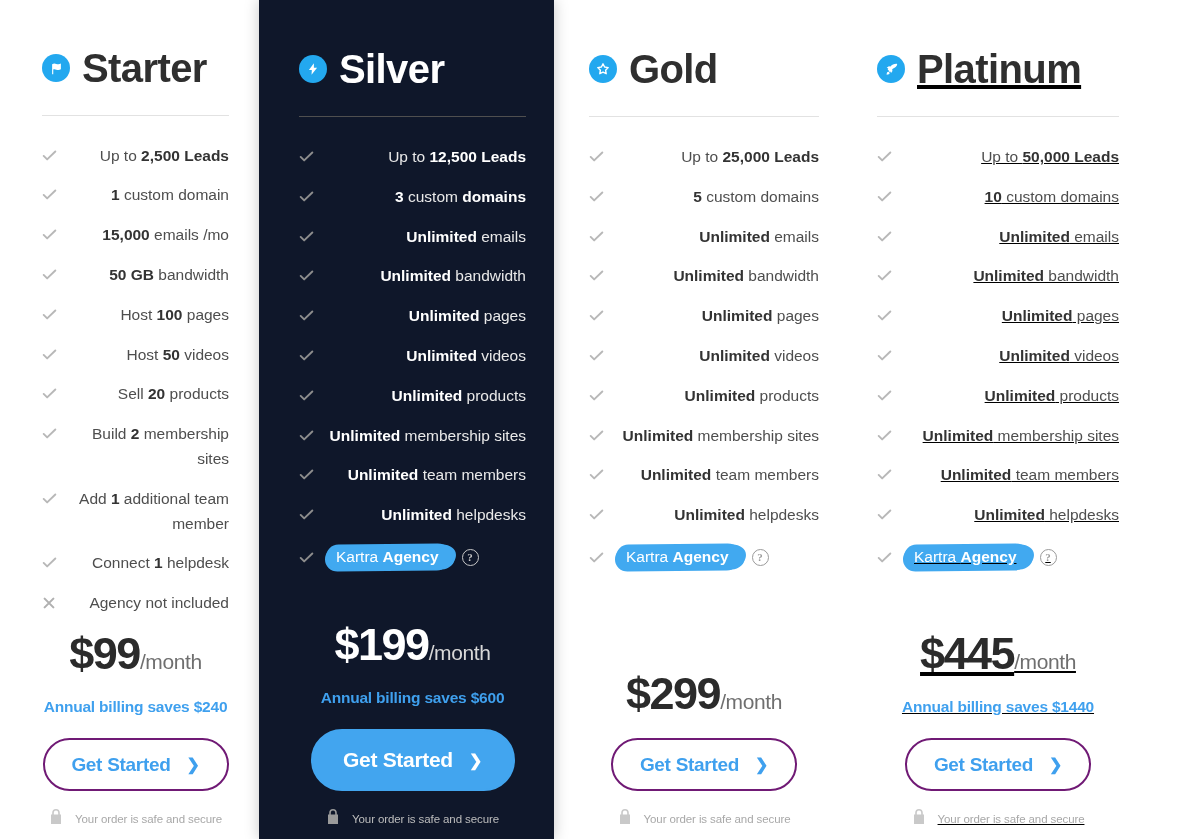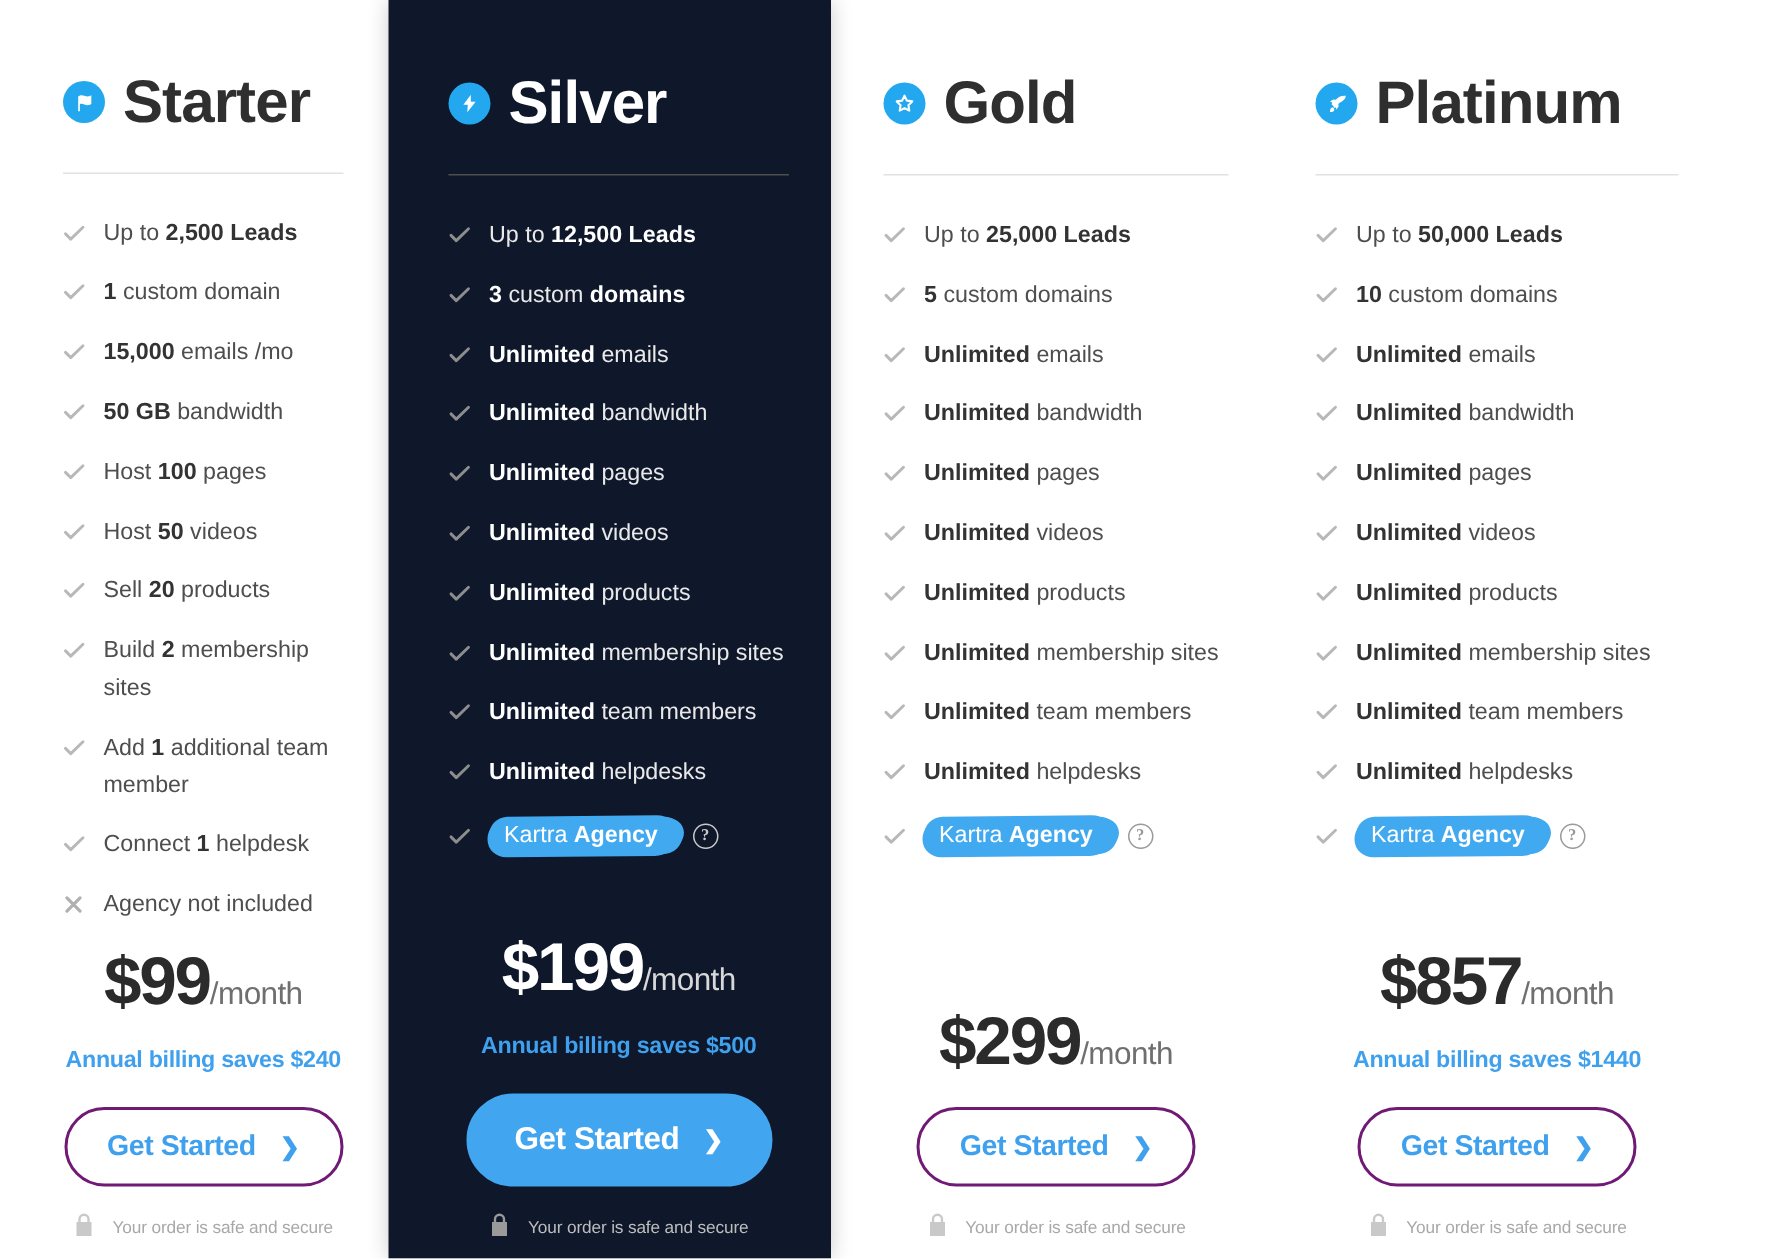"Platinum" .plan-card.col-platinum { text-decoration: none -> underline }
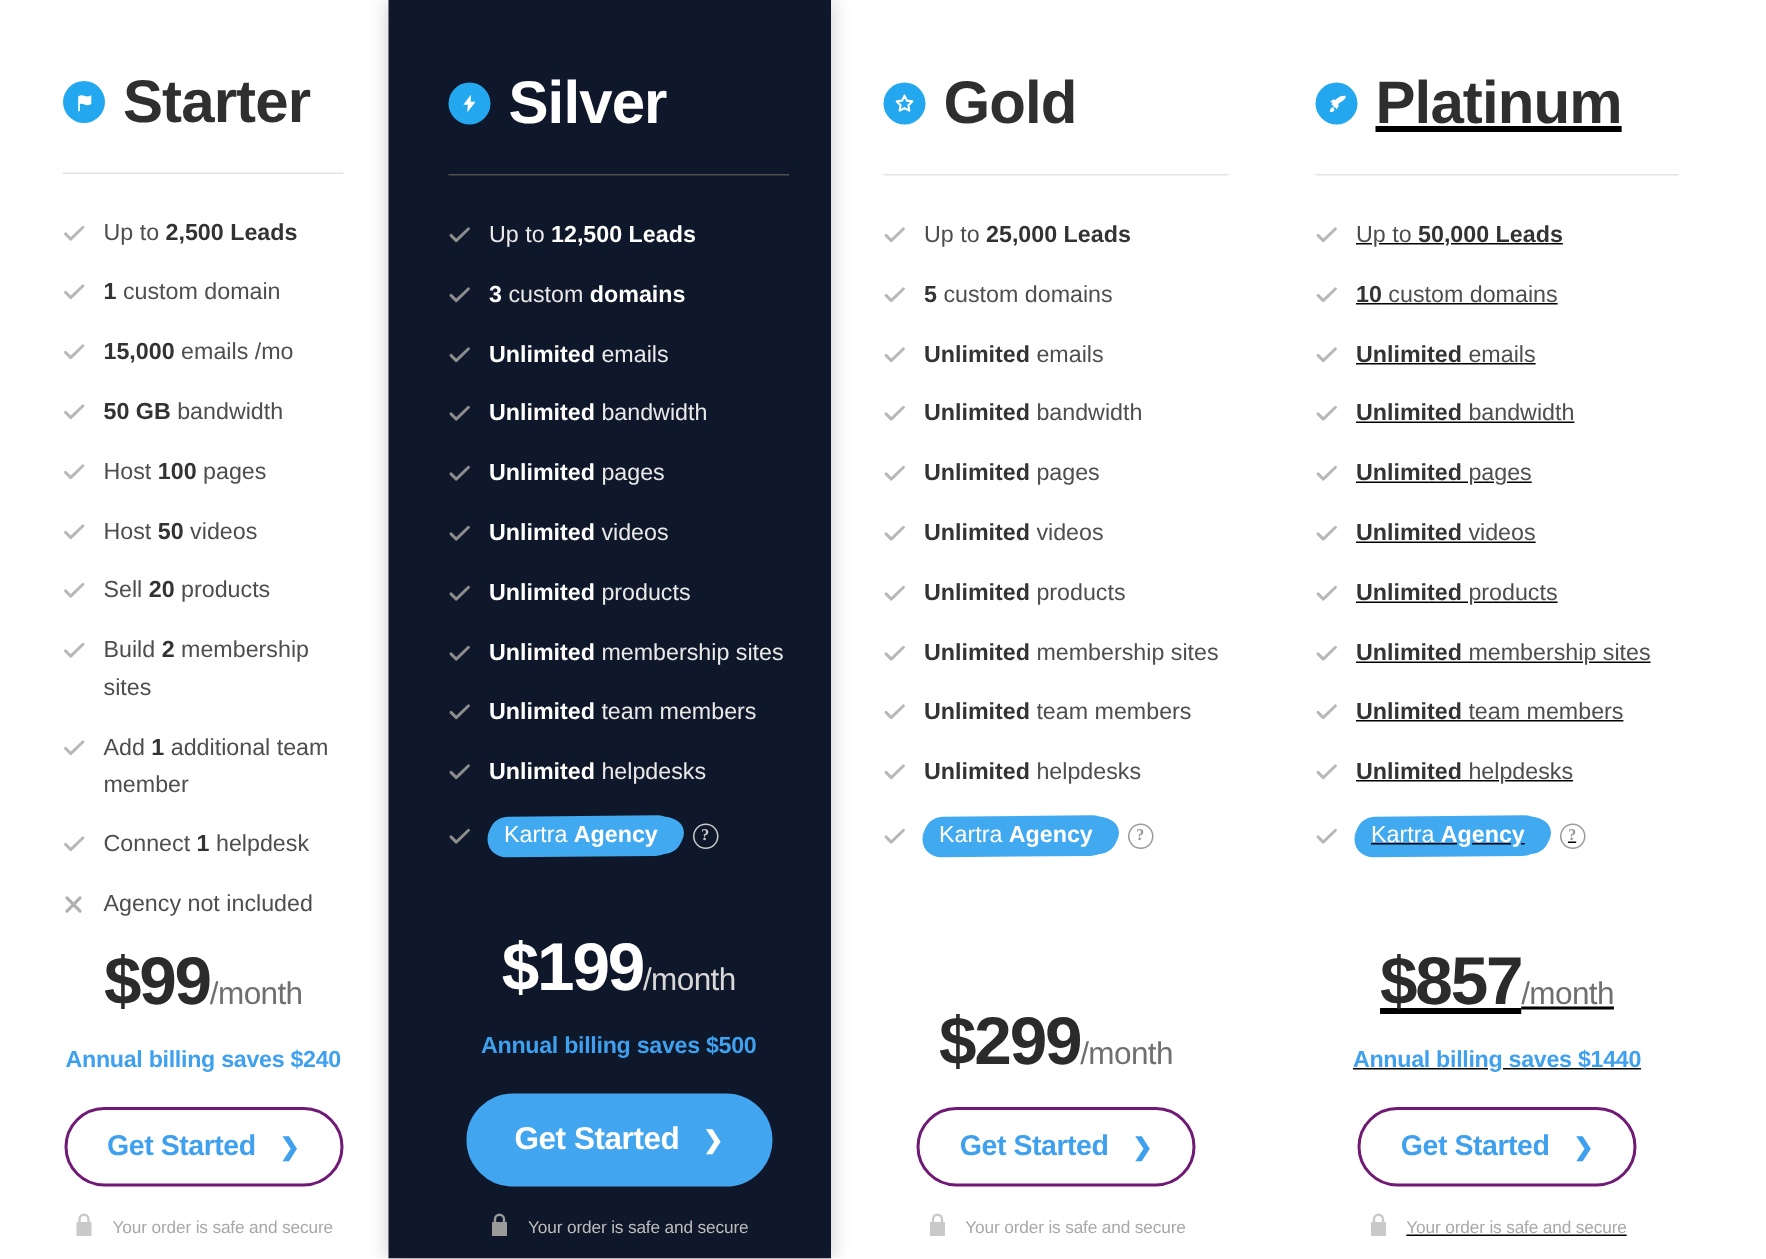"Up to 2,500 Leads" .feature-text { text-align: none -> right }
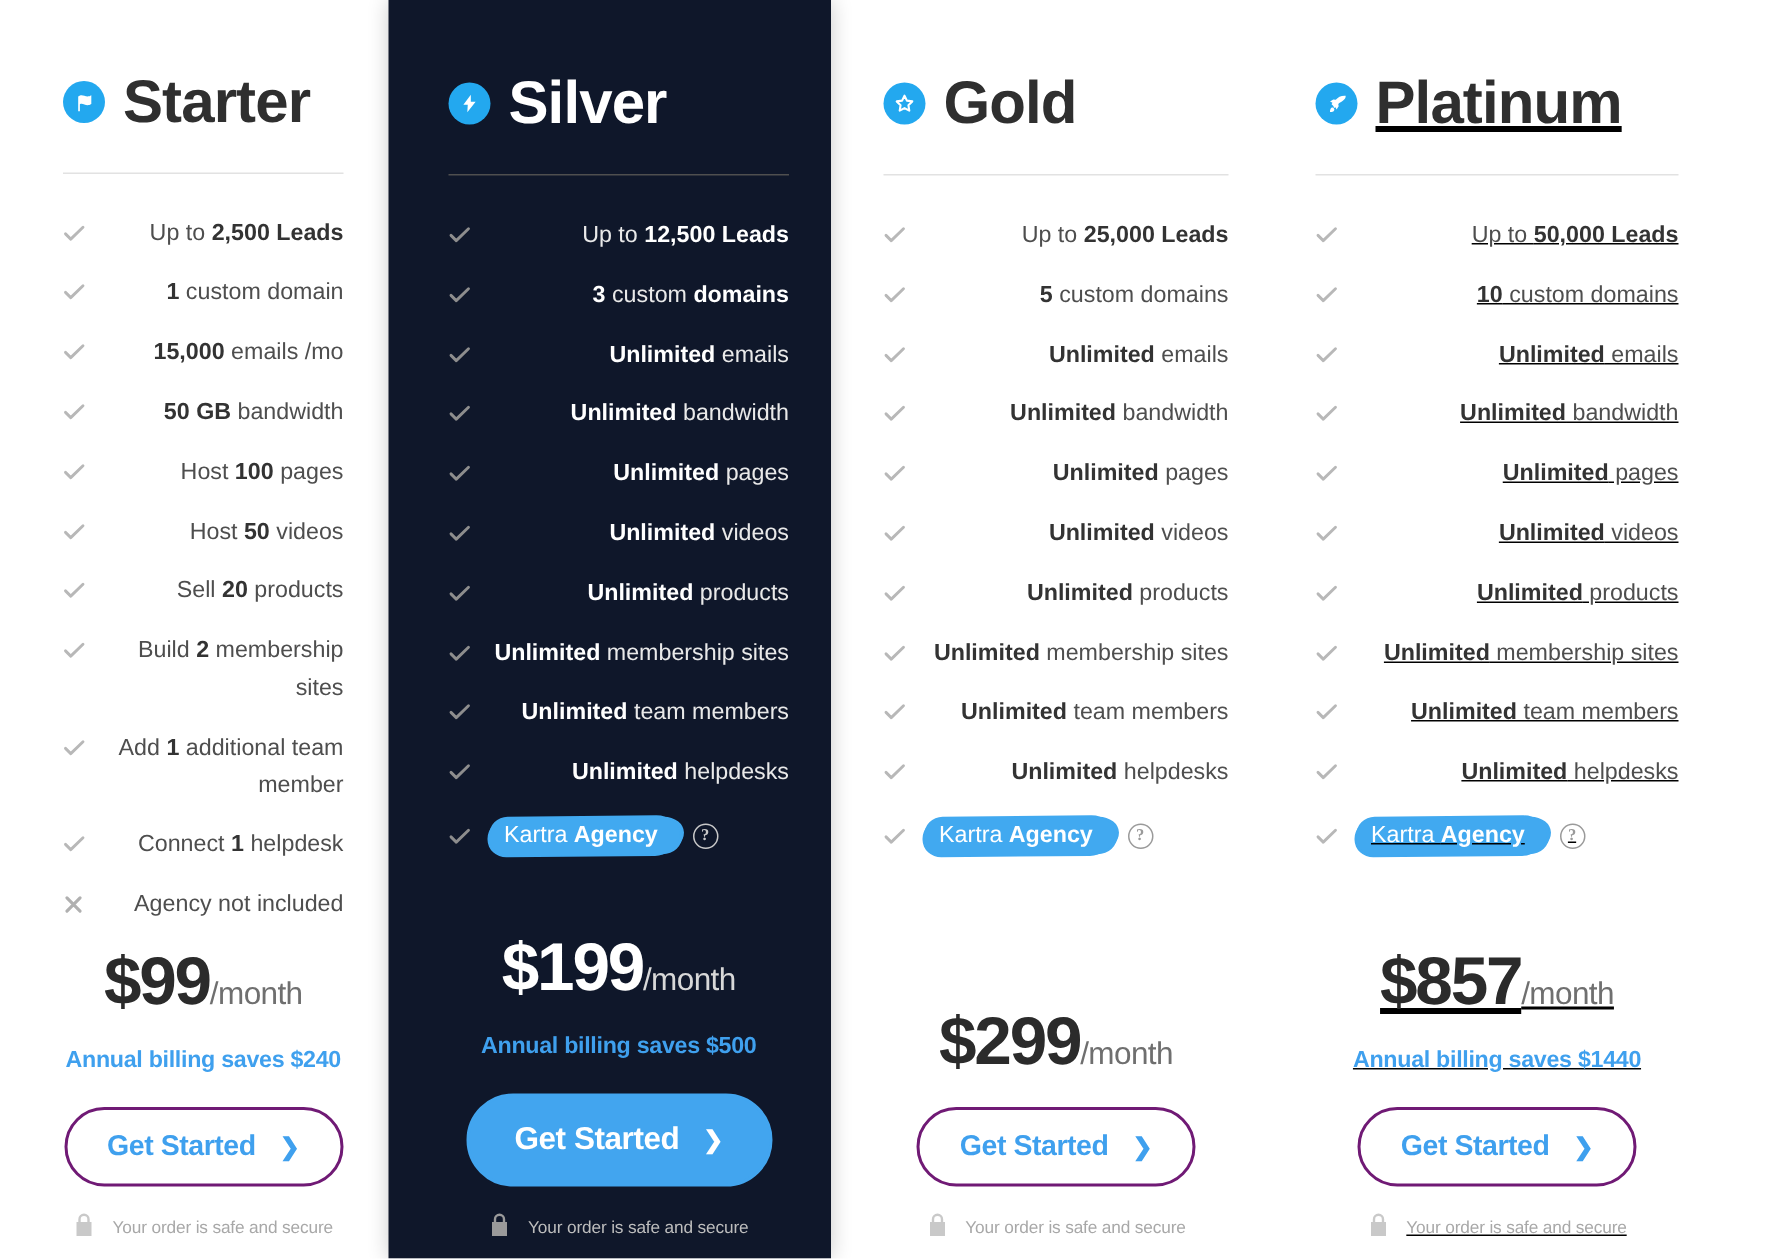"$857" span.price-amount { text: $857 -> $445 }
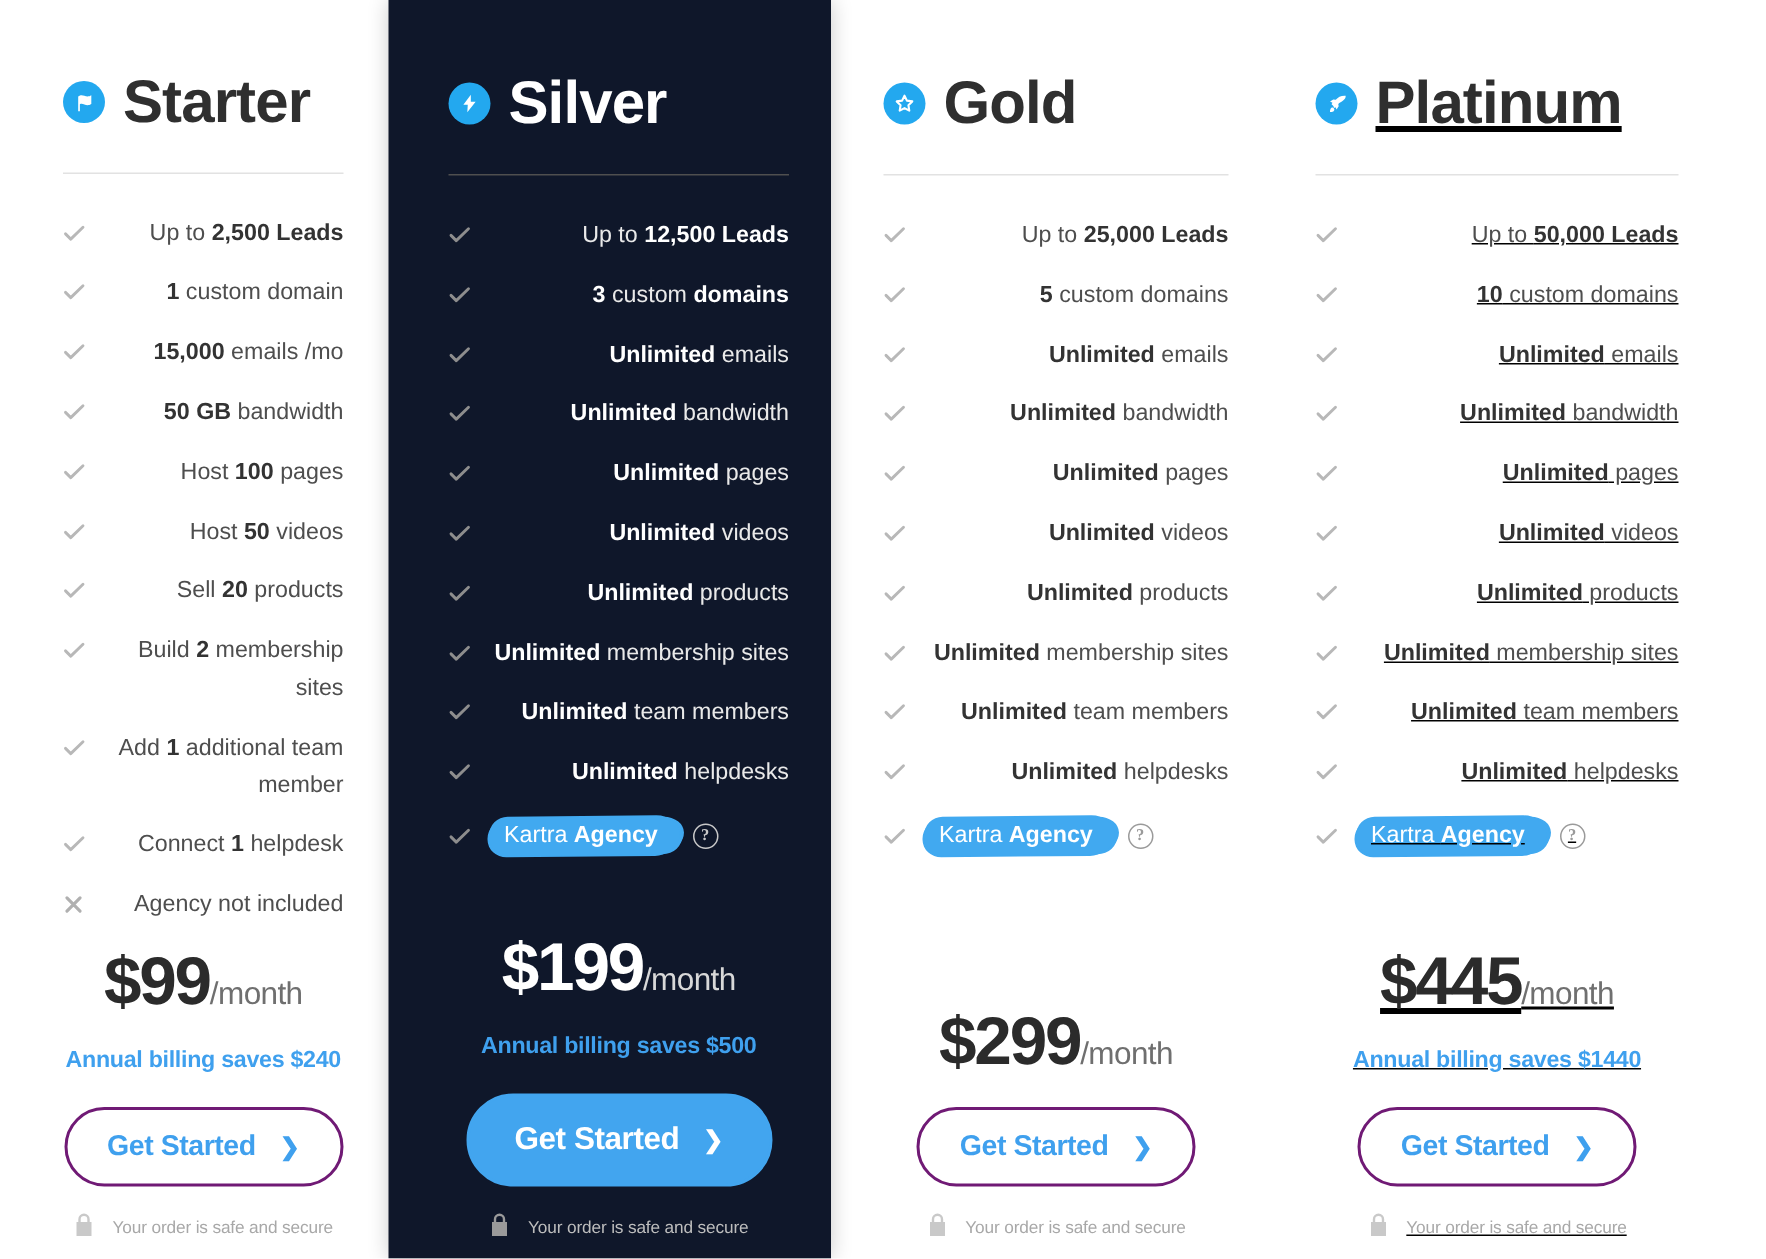"Annual billing saves $500" div.annual-note { text: $500 -> $600 }
